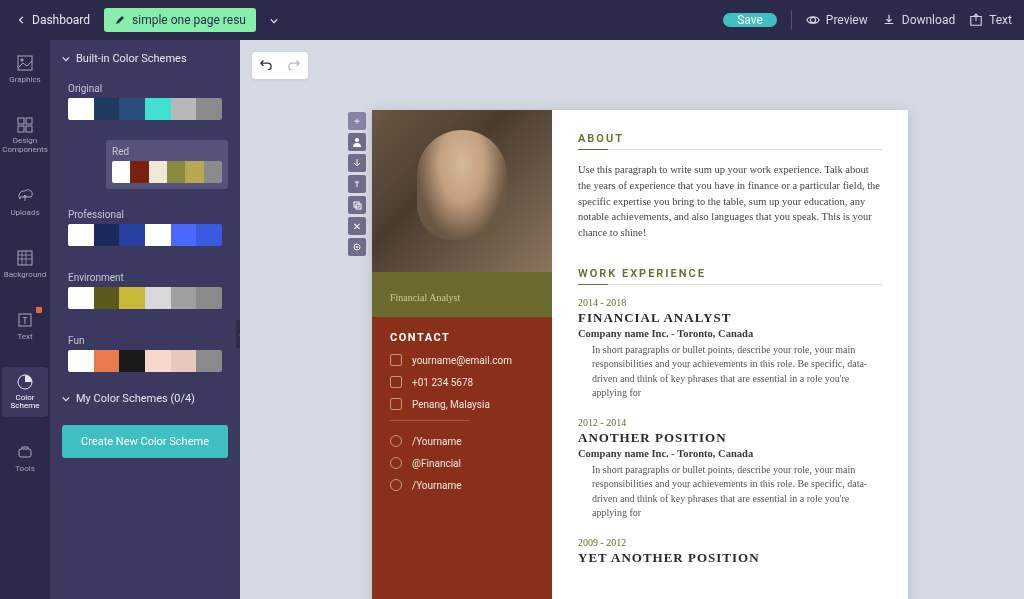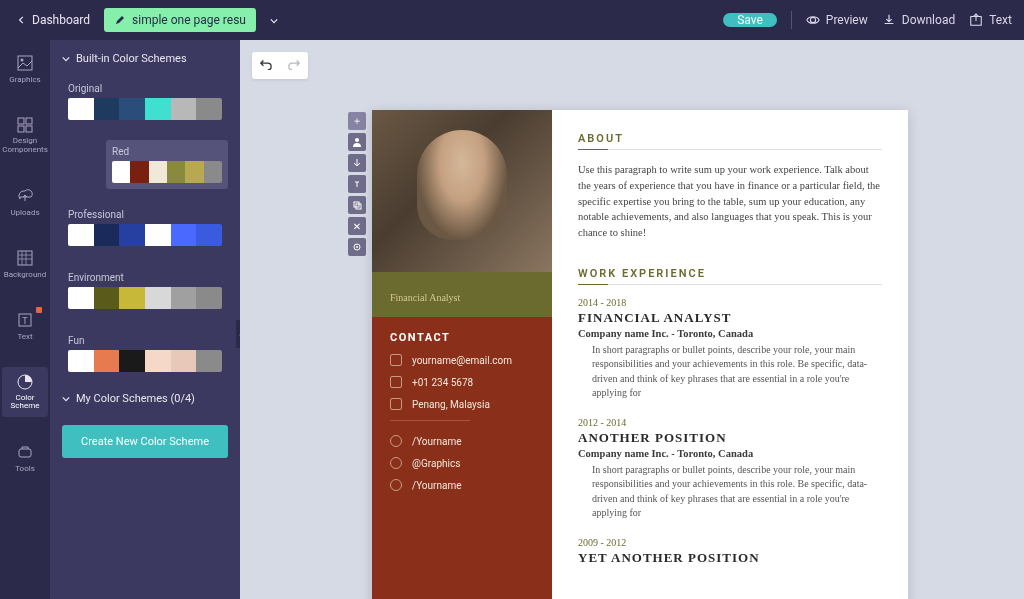"@Graphics" span { text: @Graphics -> @Financial }
